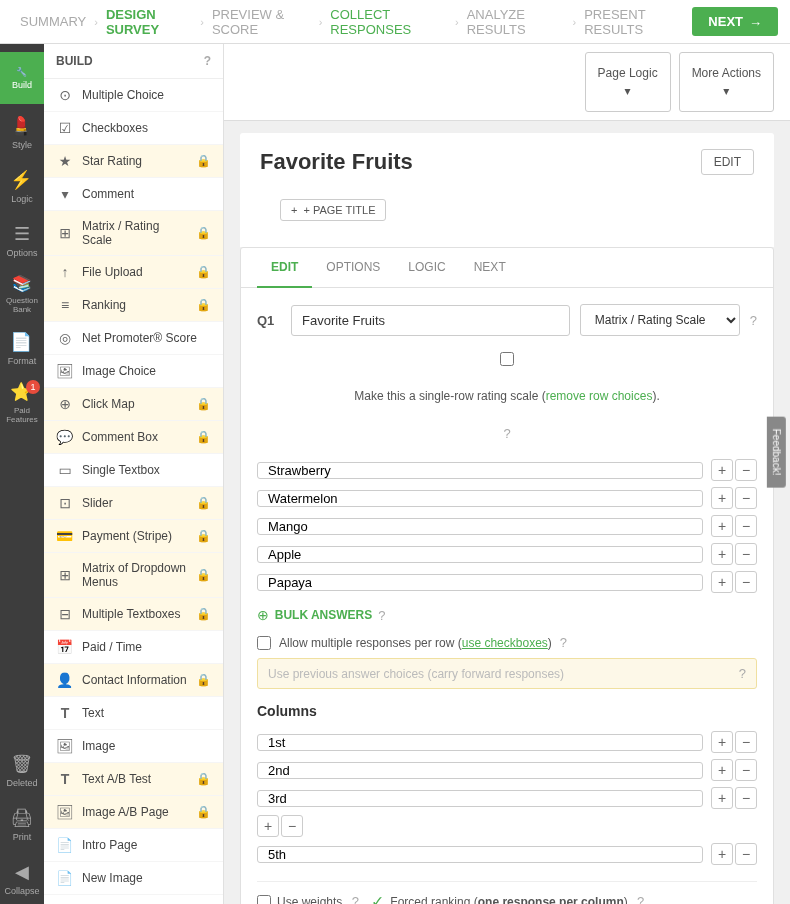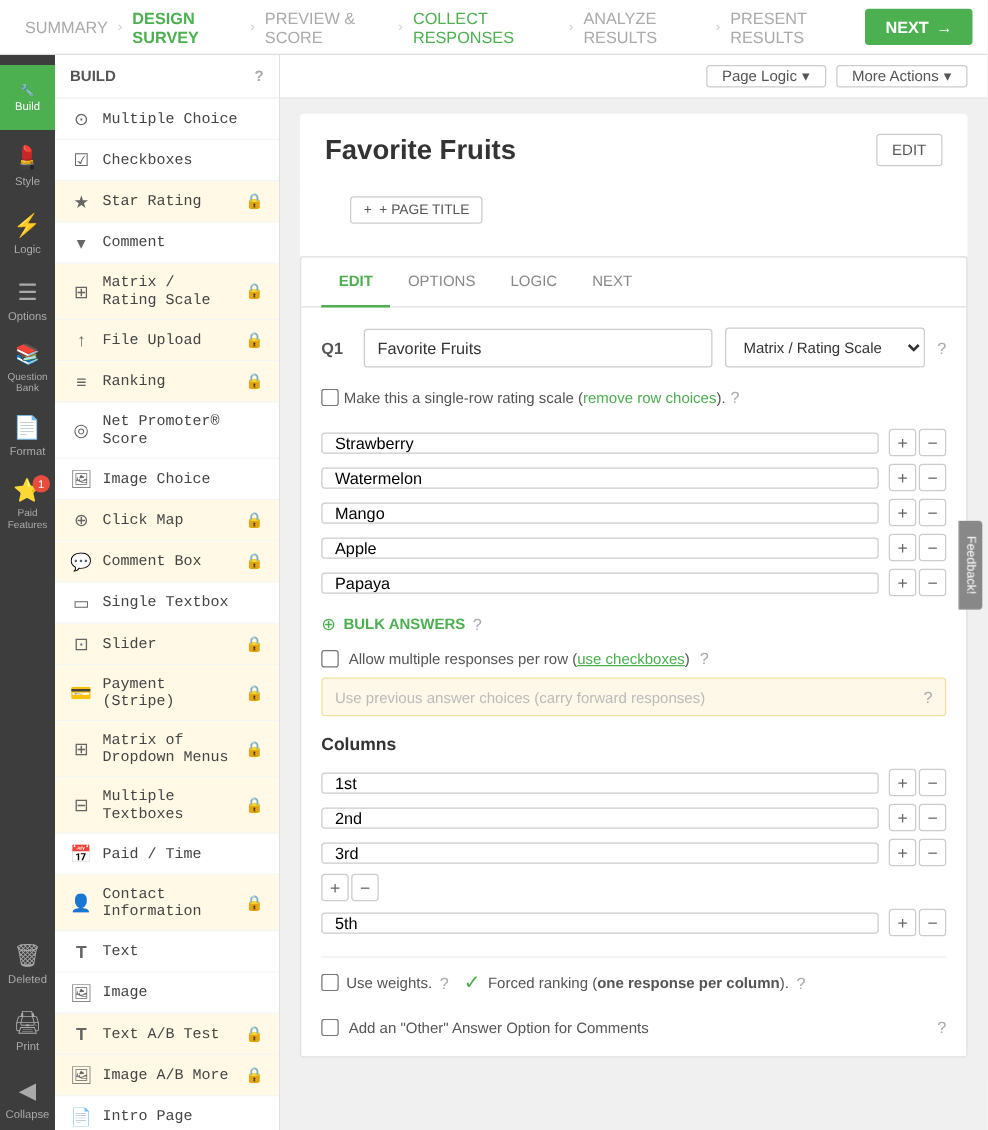"Page Logic" .toolbar-btn { flex-direction: none -> column; padding: 1px 12px -> 13px 12px }
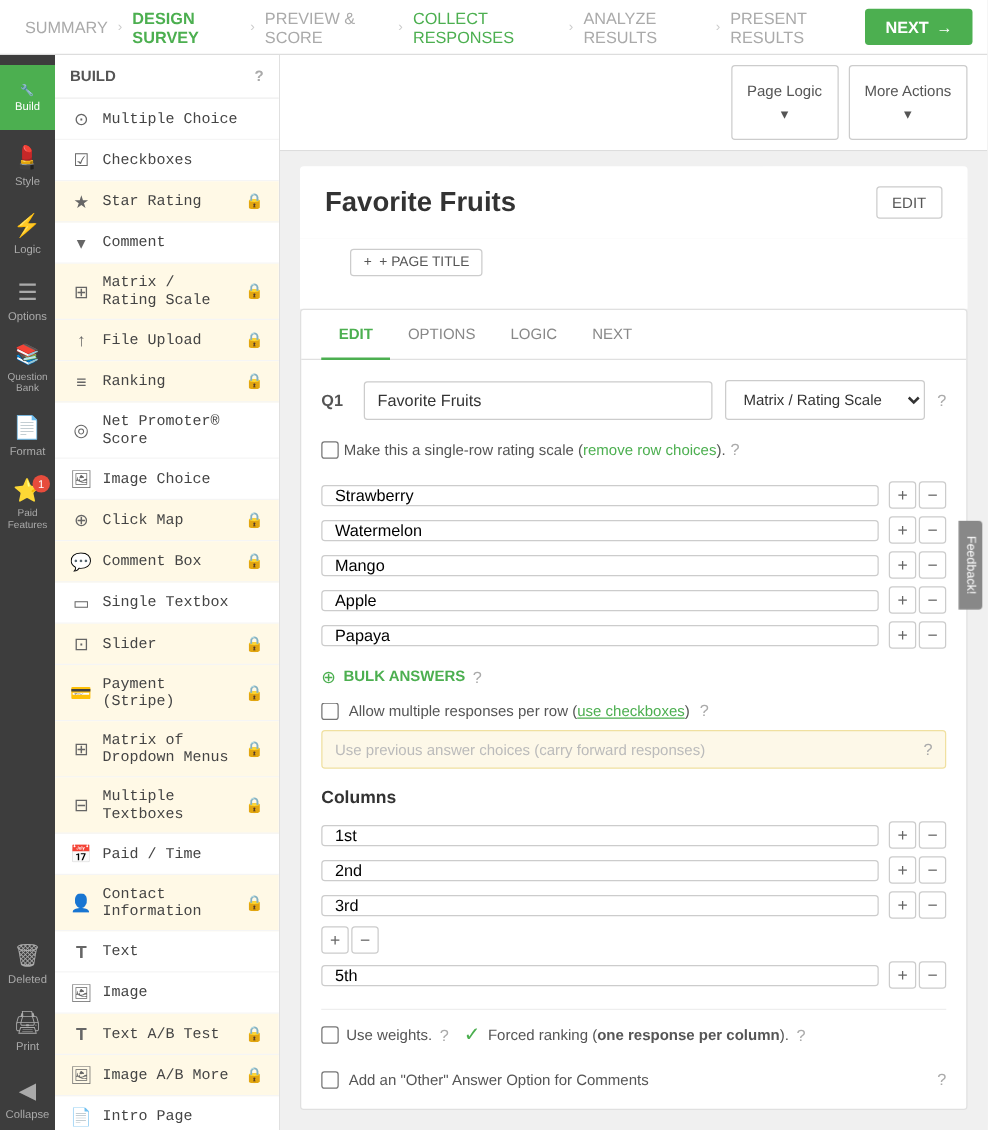"Multiple Choice" .build-item-label { font-family: Liberation Mono, monospace -> none }
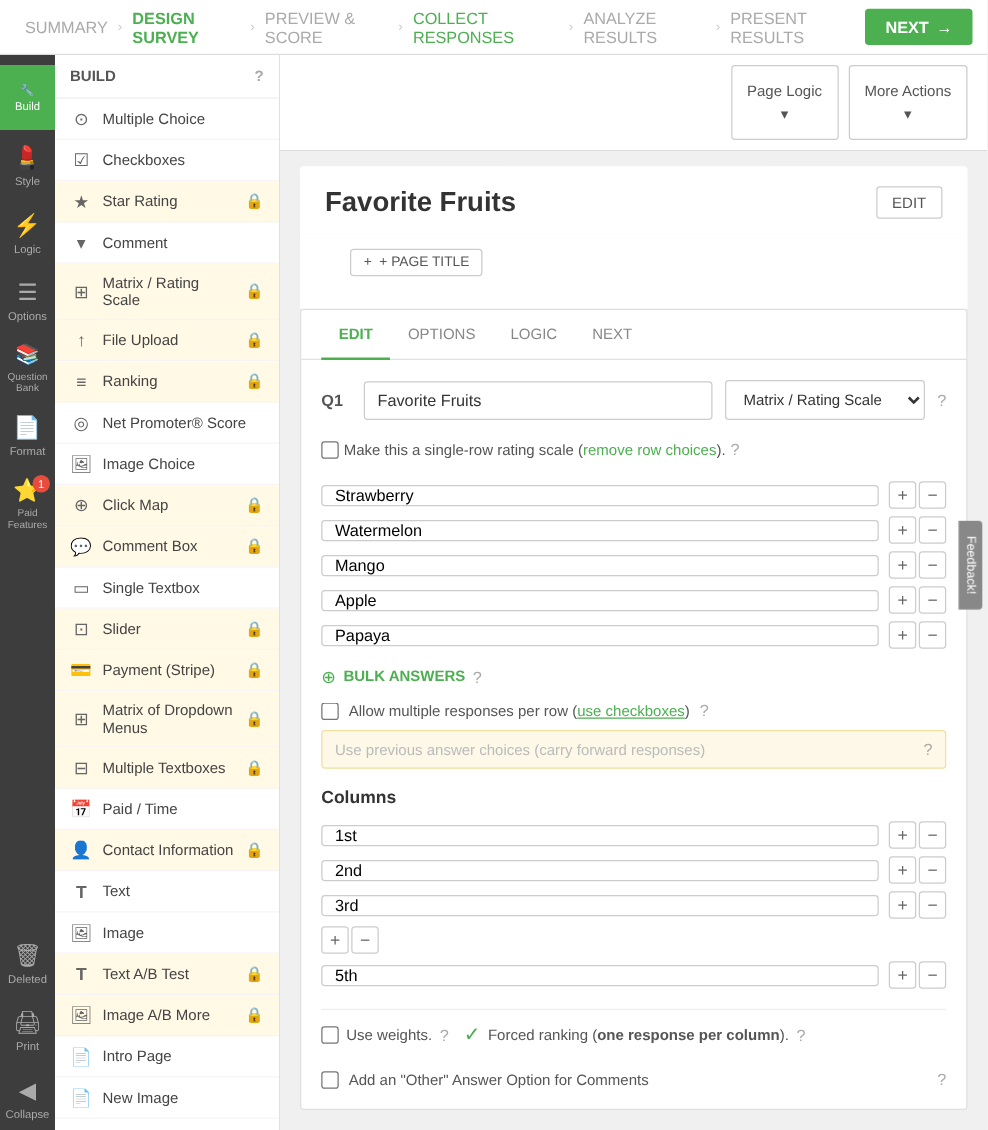"Make this a single-row rating" .single-row-check { flex-direction: none -> column; gap: 4px -> 23px }
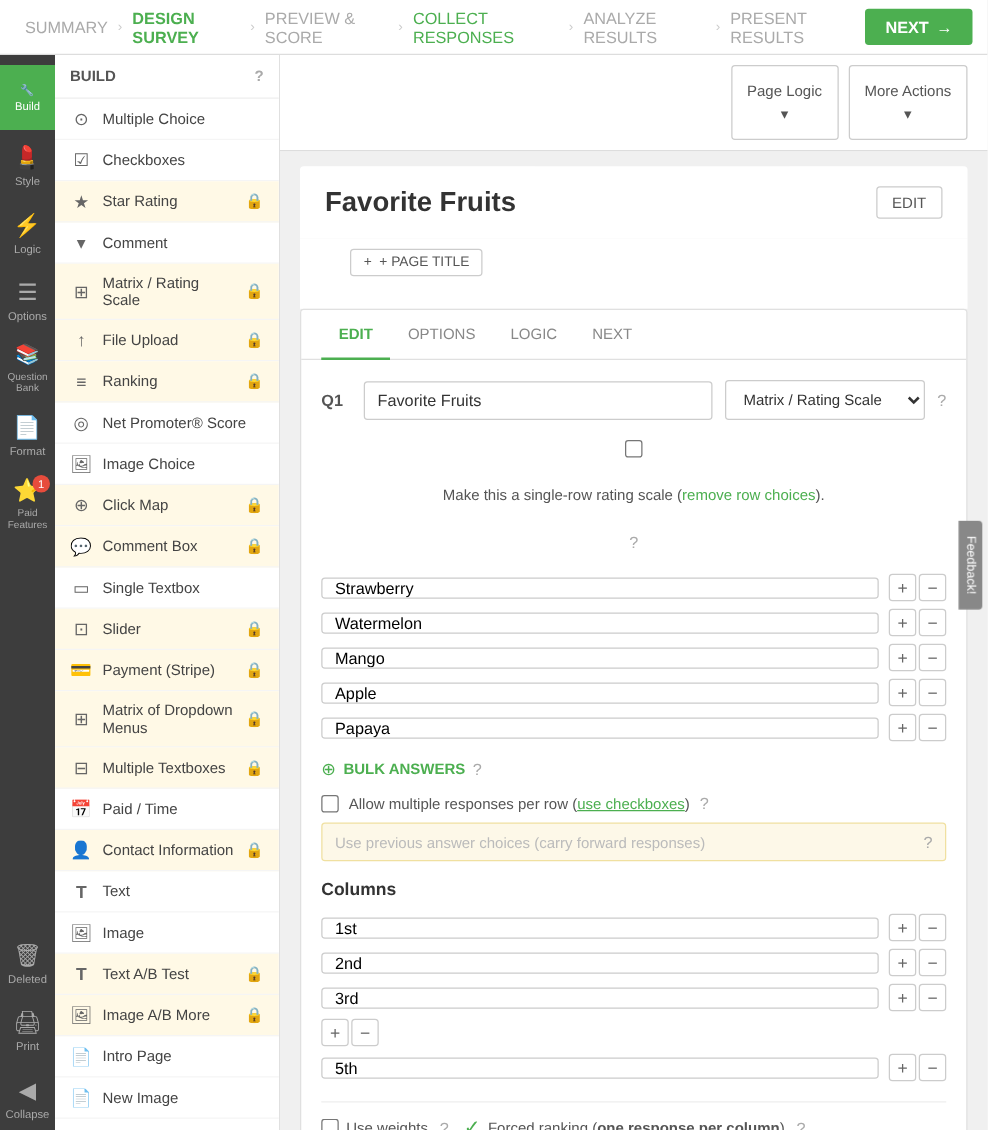"Image A/B More" span.build-item-label { text: More -> Page }
